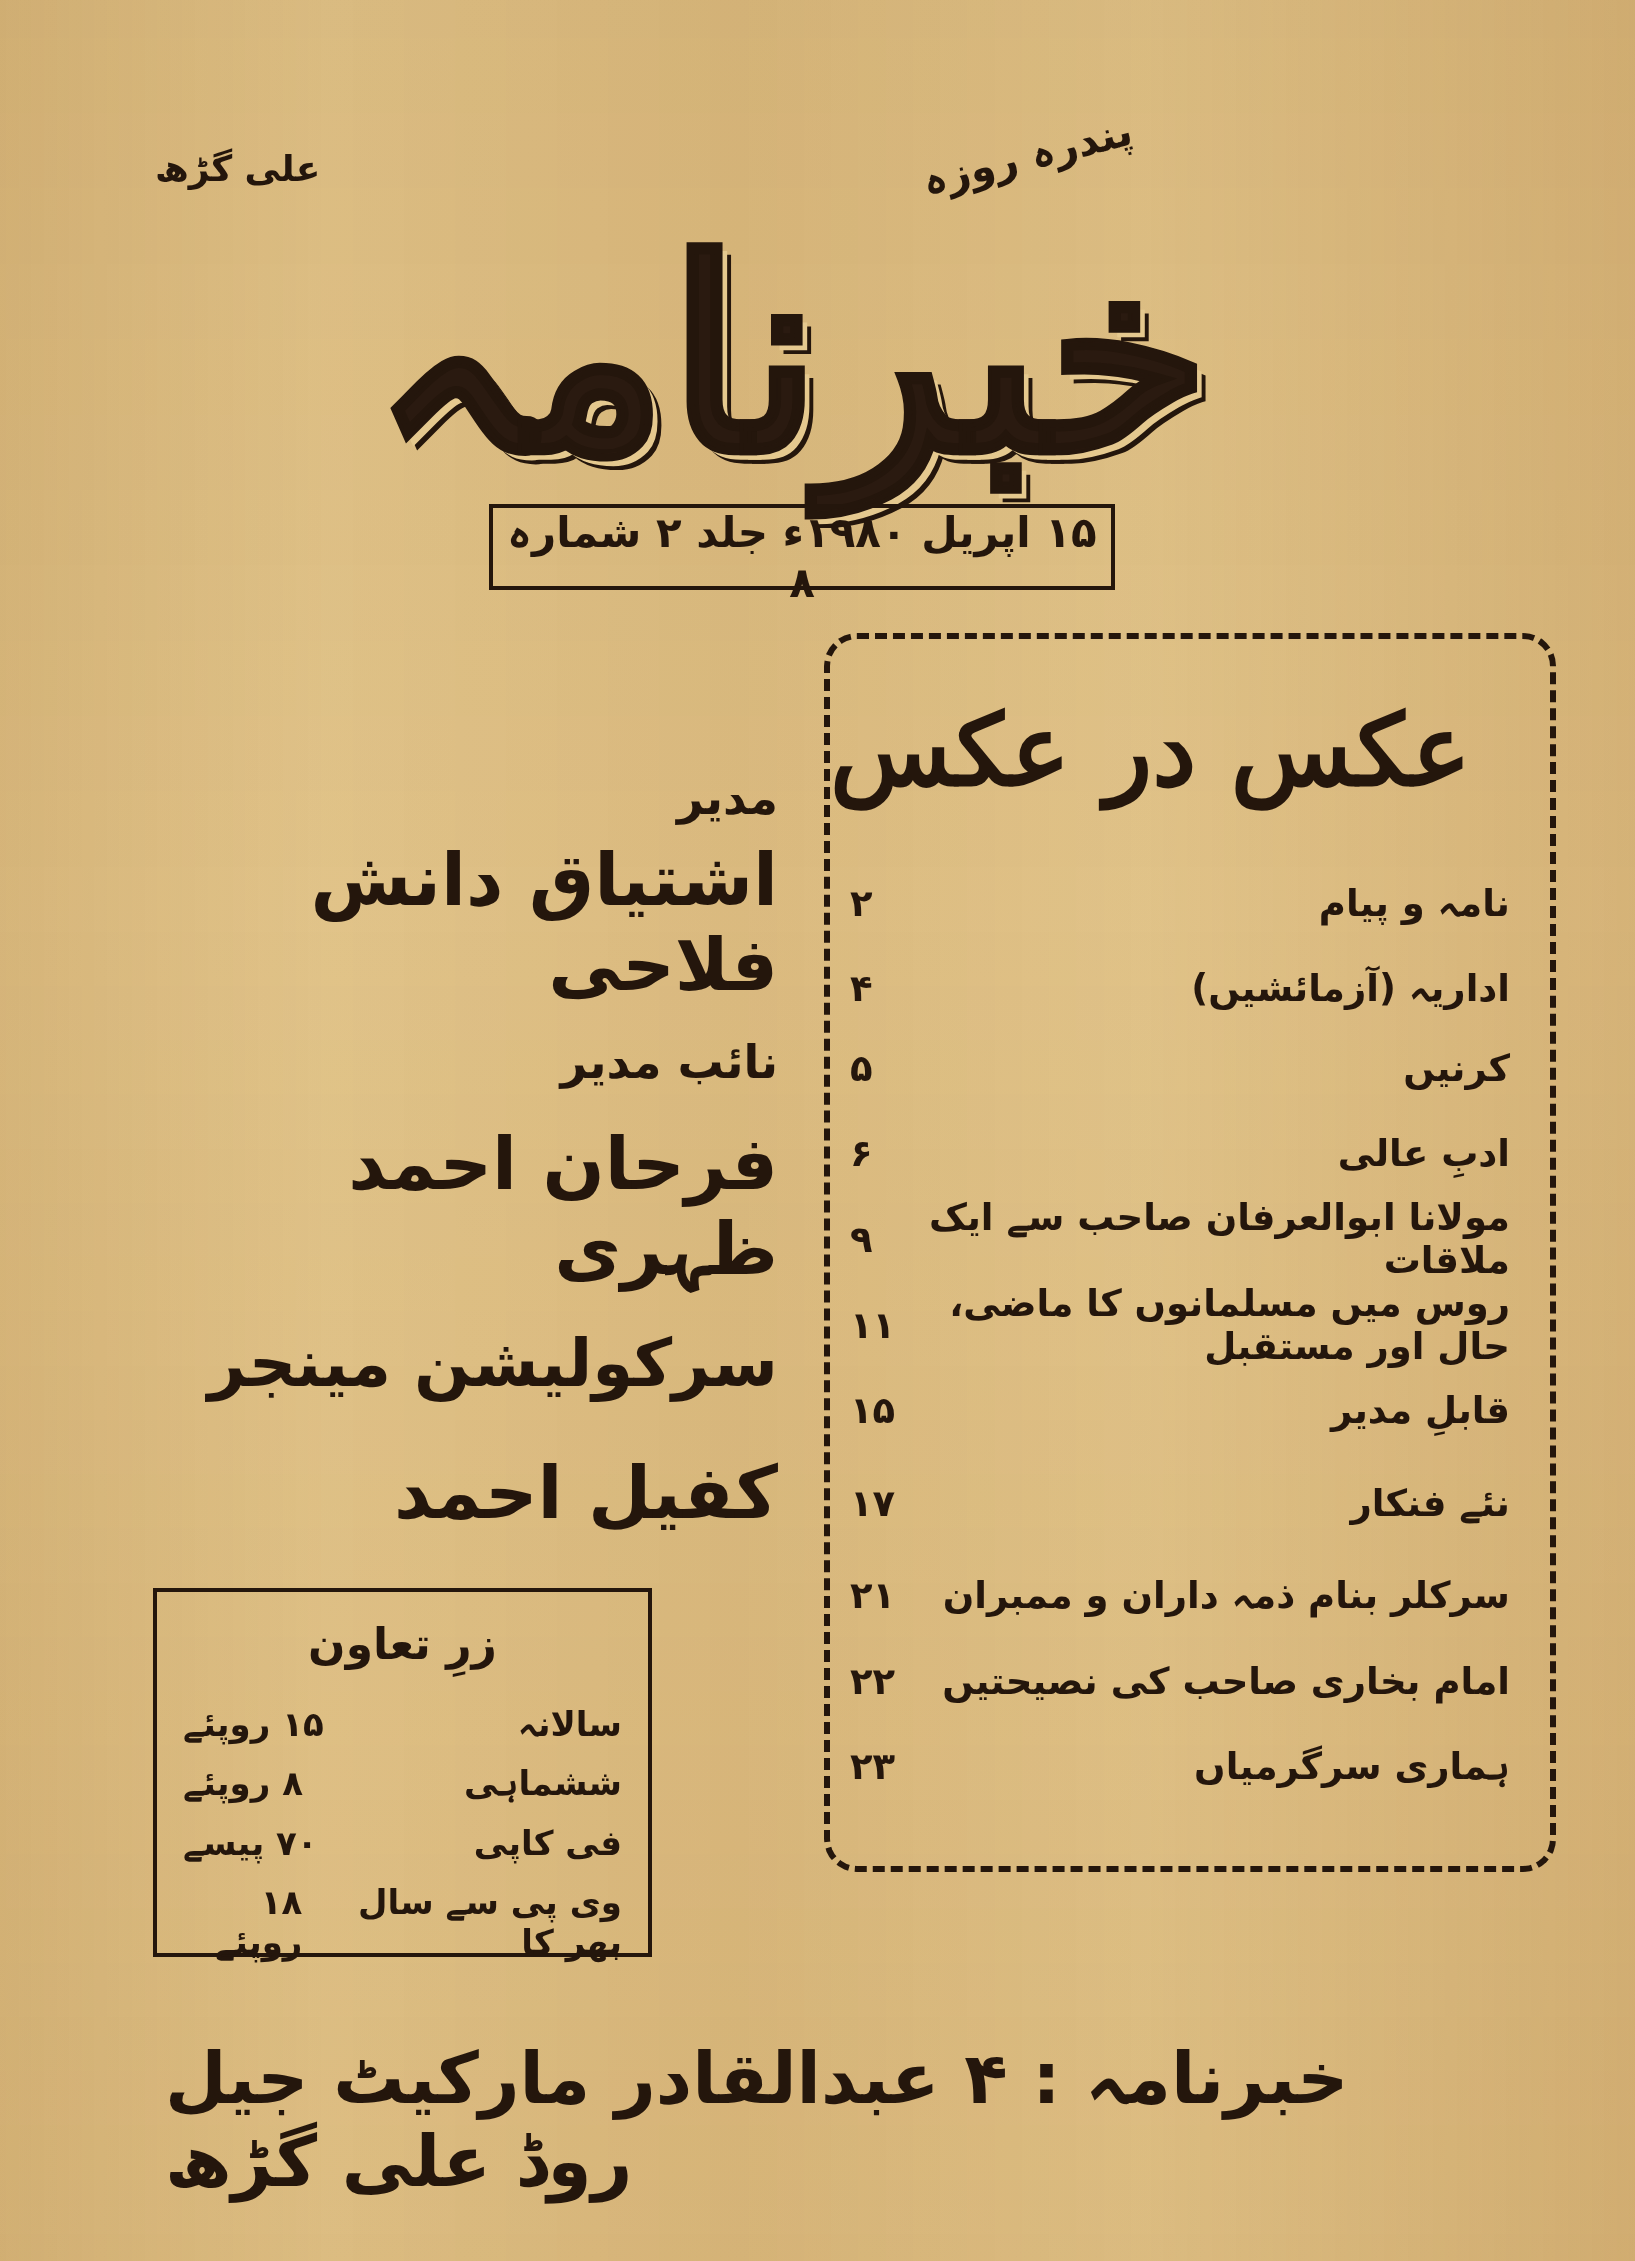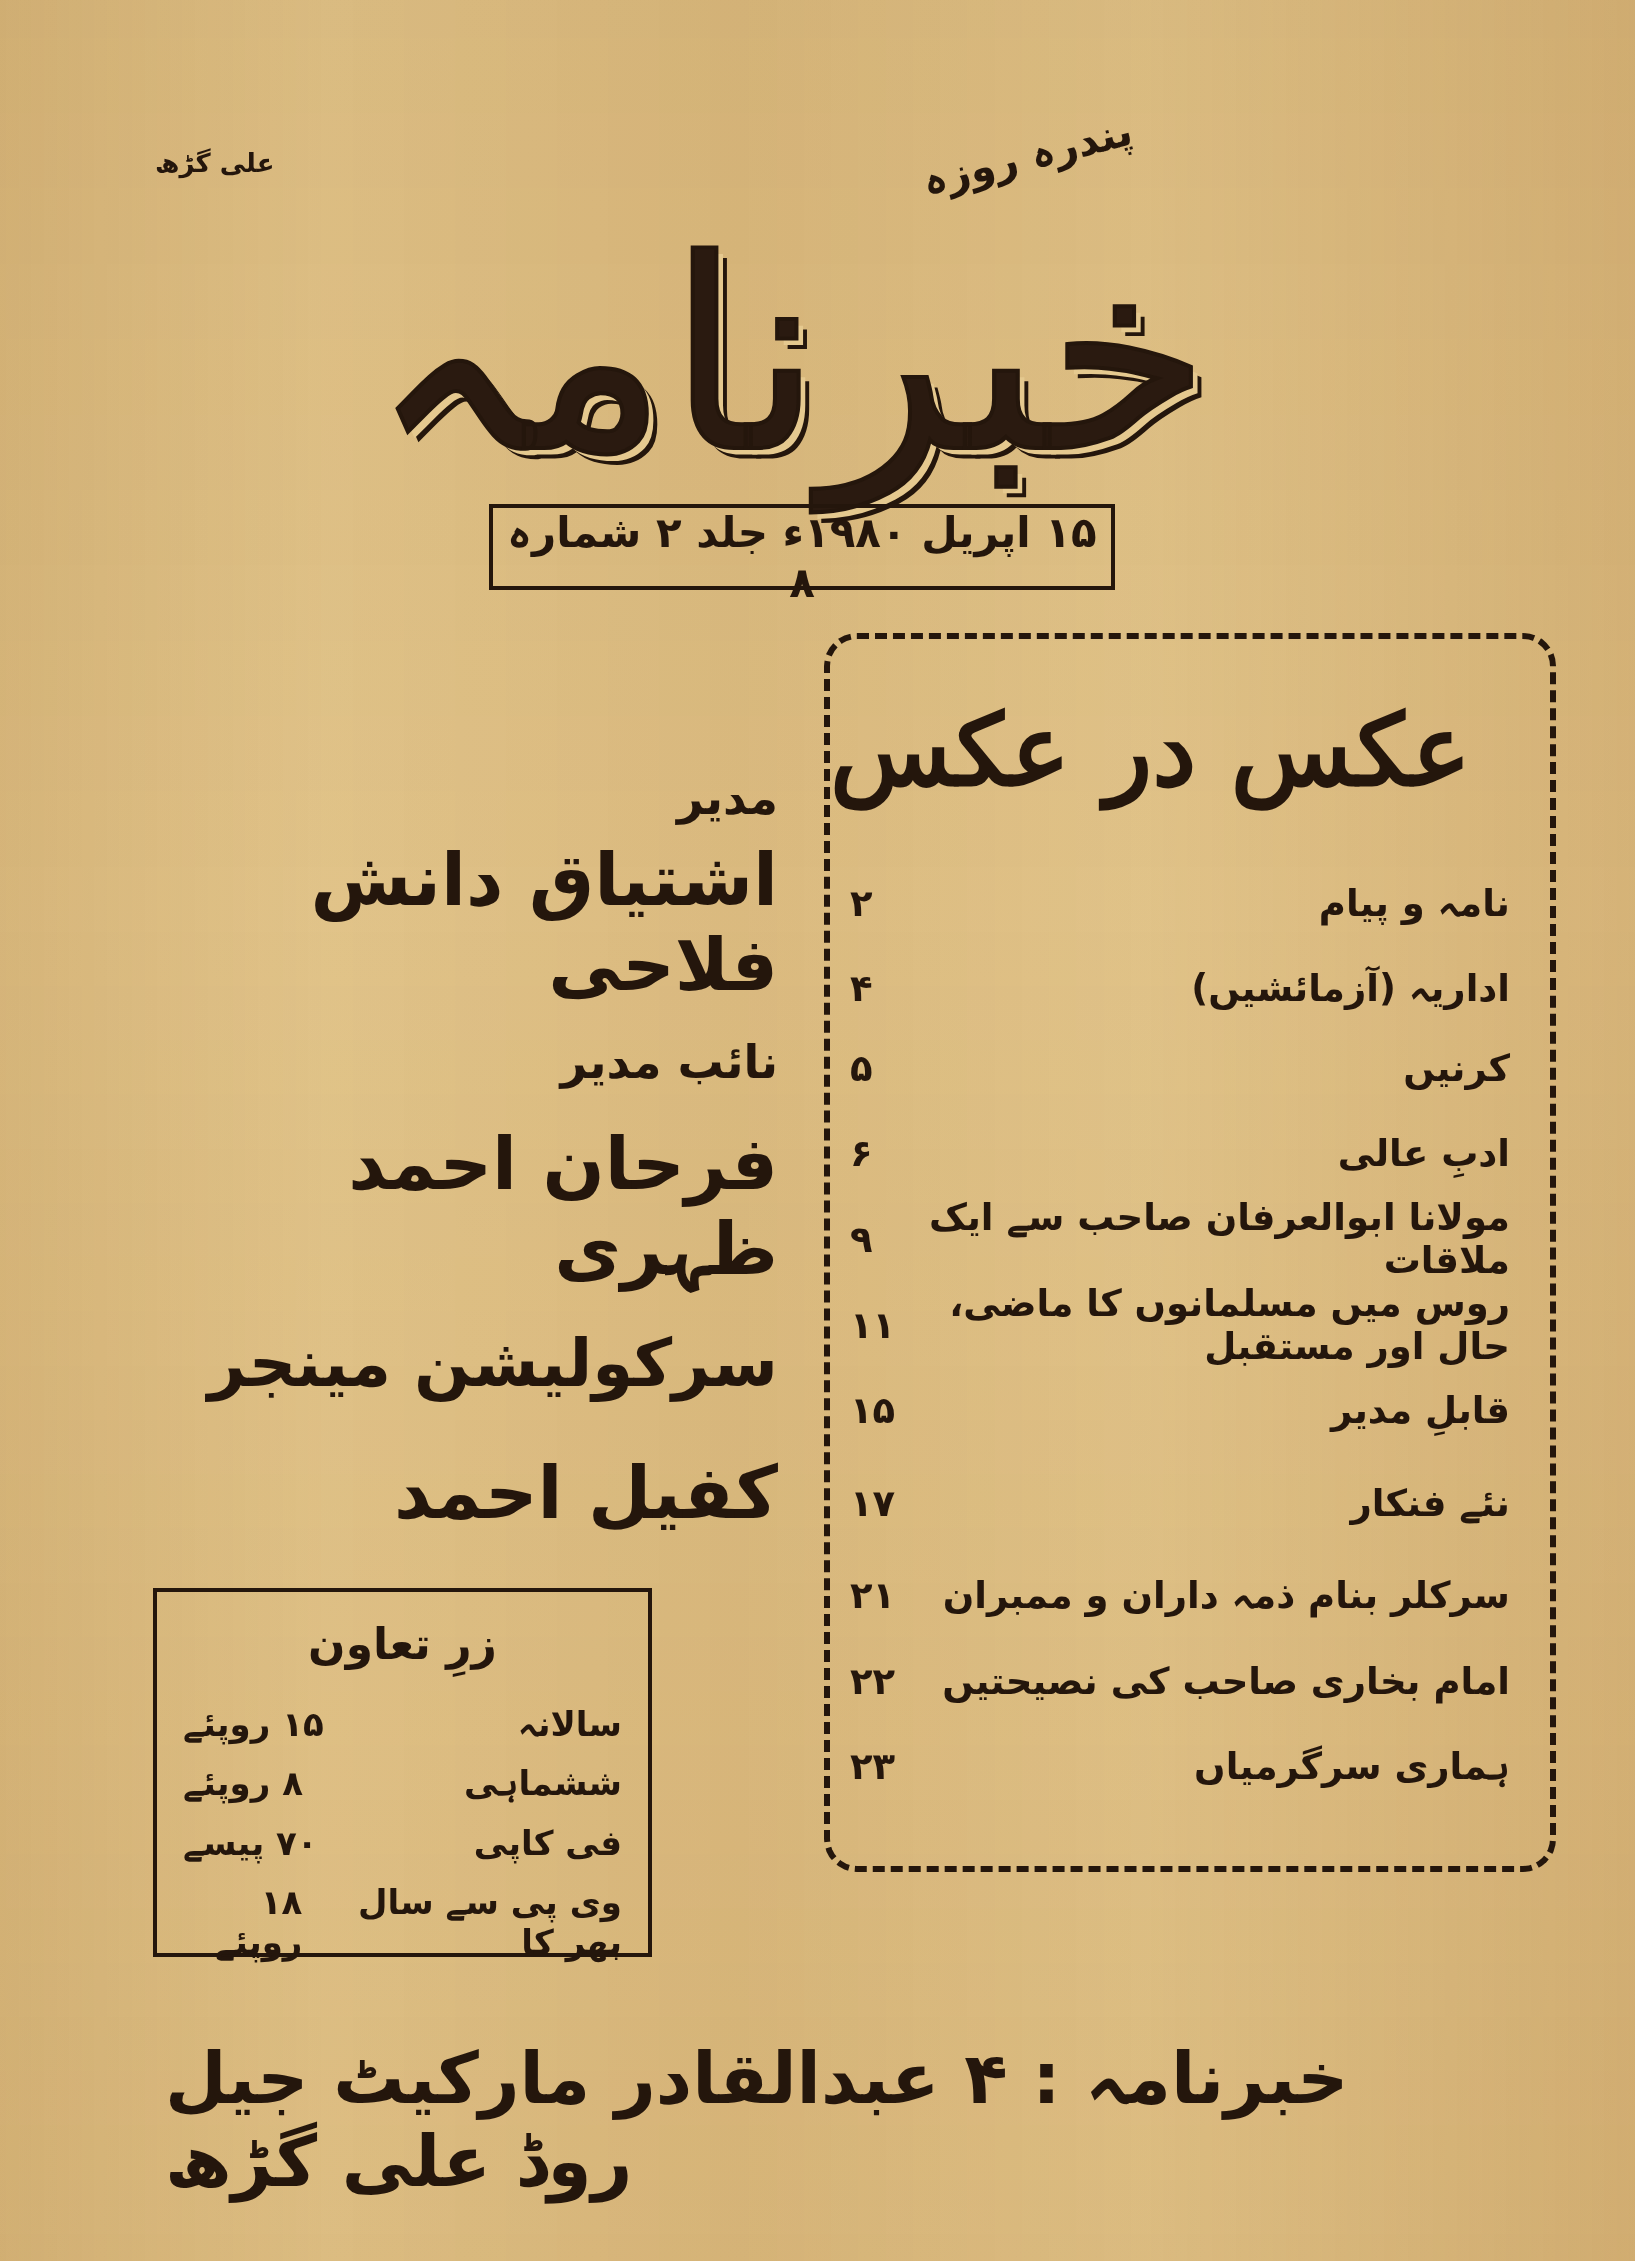"علی گڑھ" #top-left { font-size: 26px -> 36px }
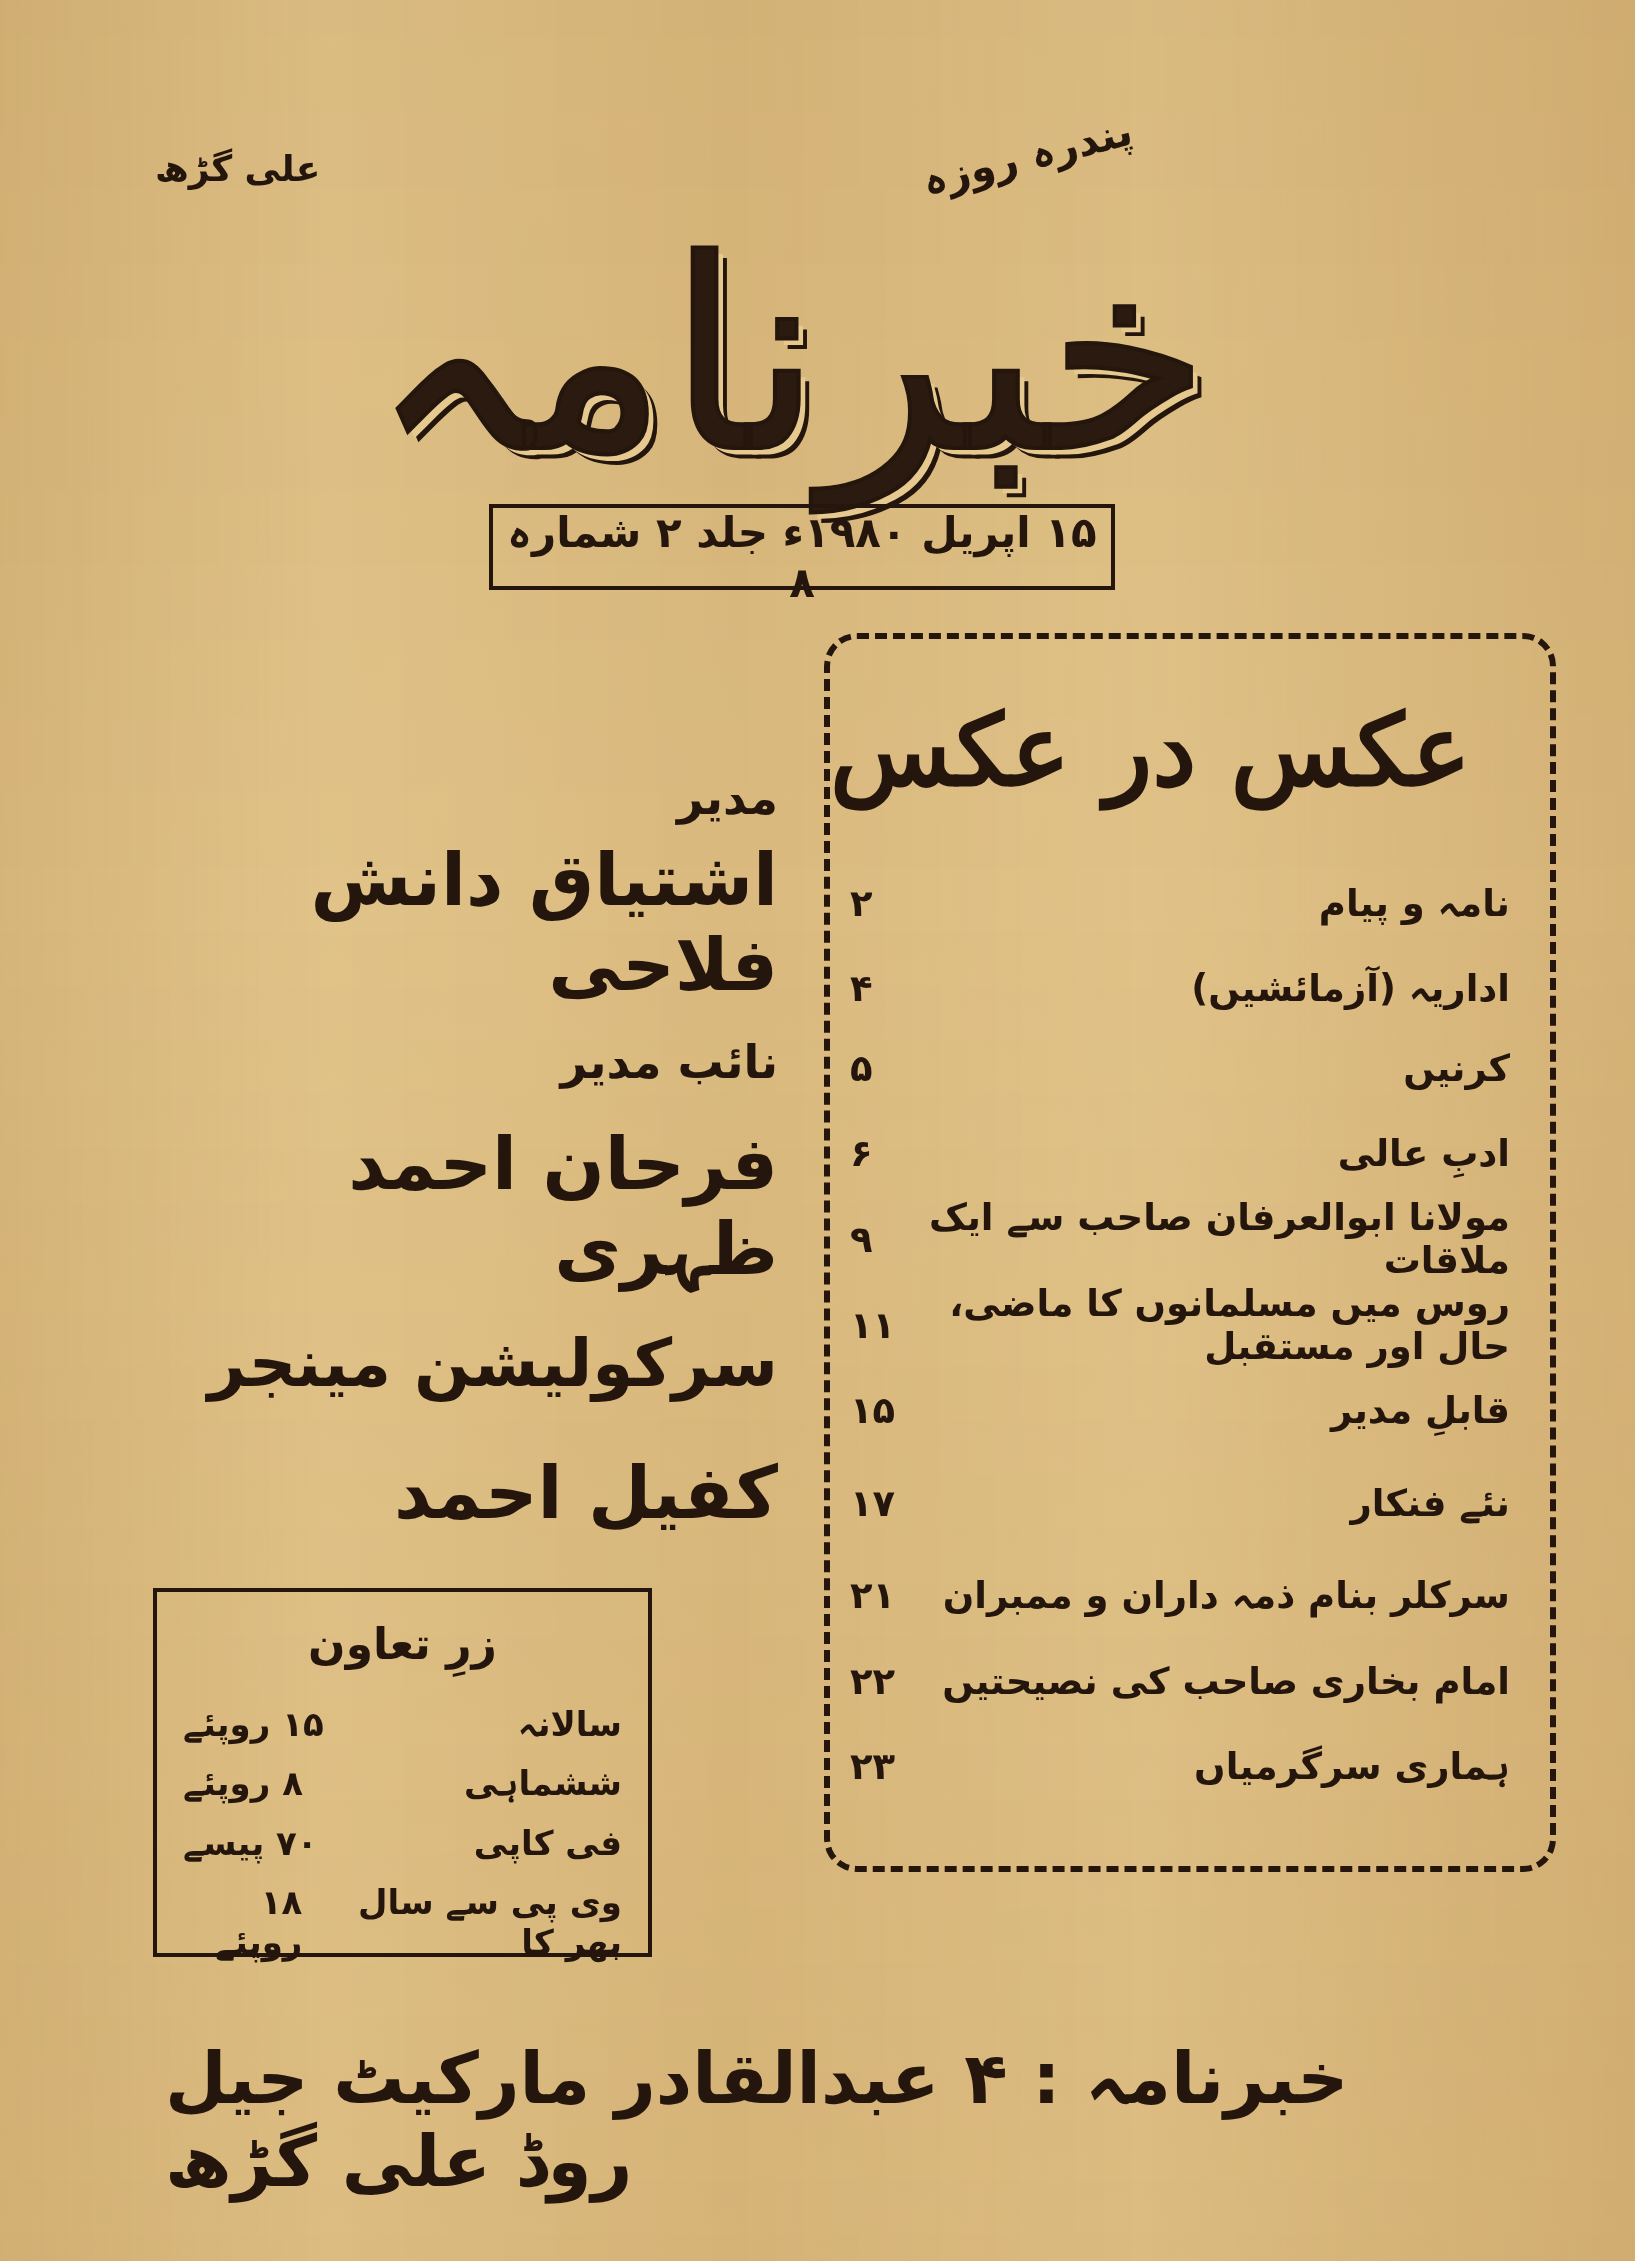"خبرنامہ" #title { font-weight: normal -> bold }
